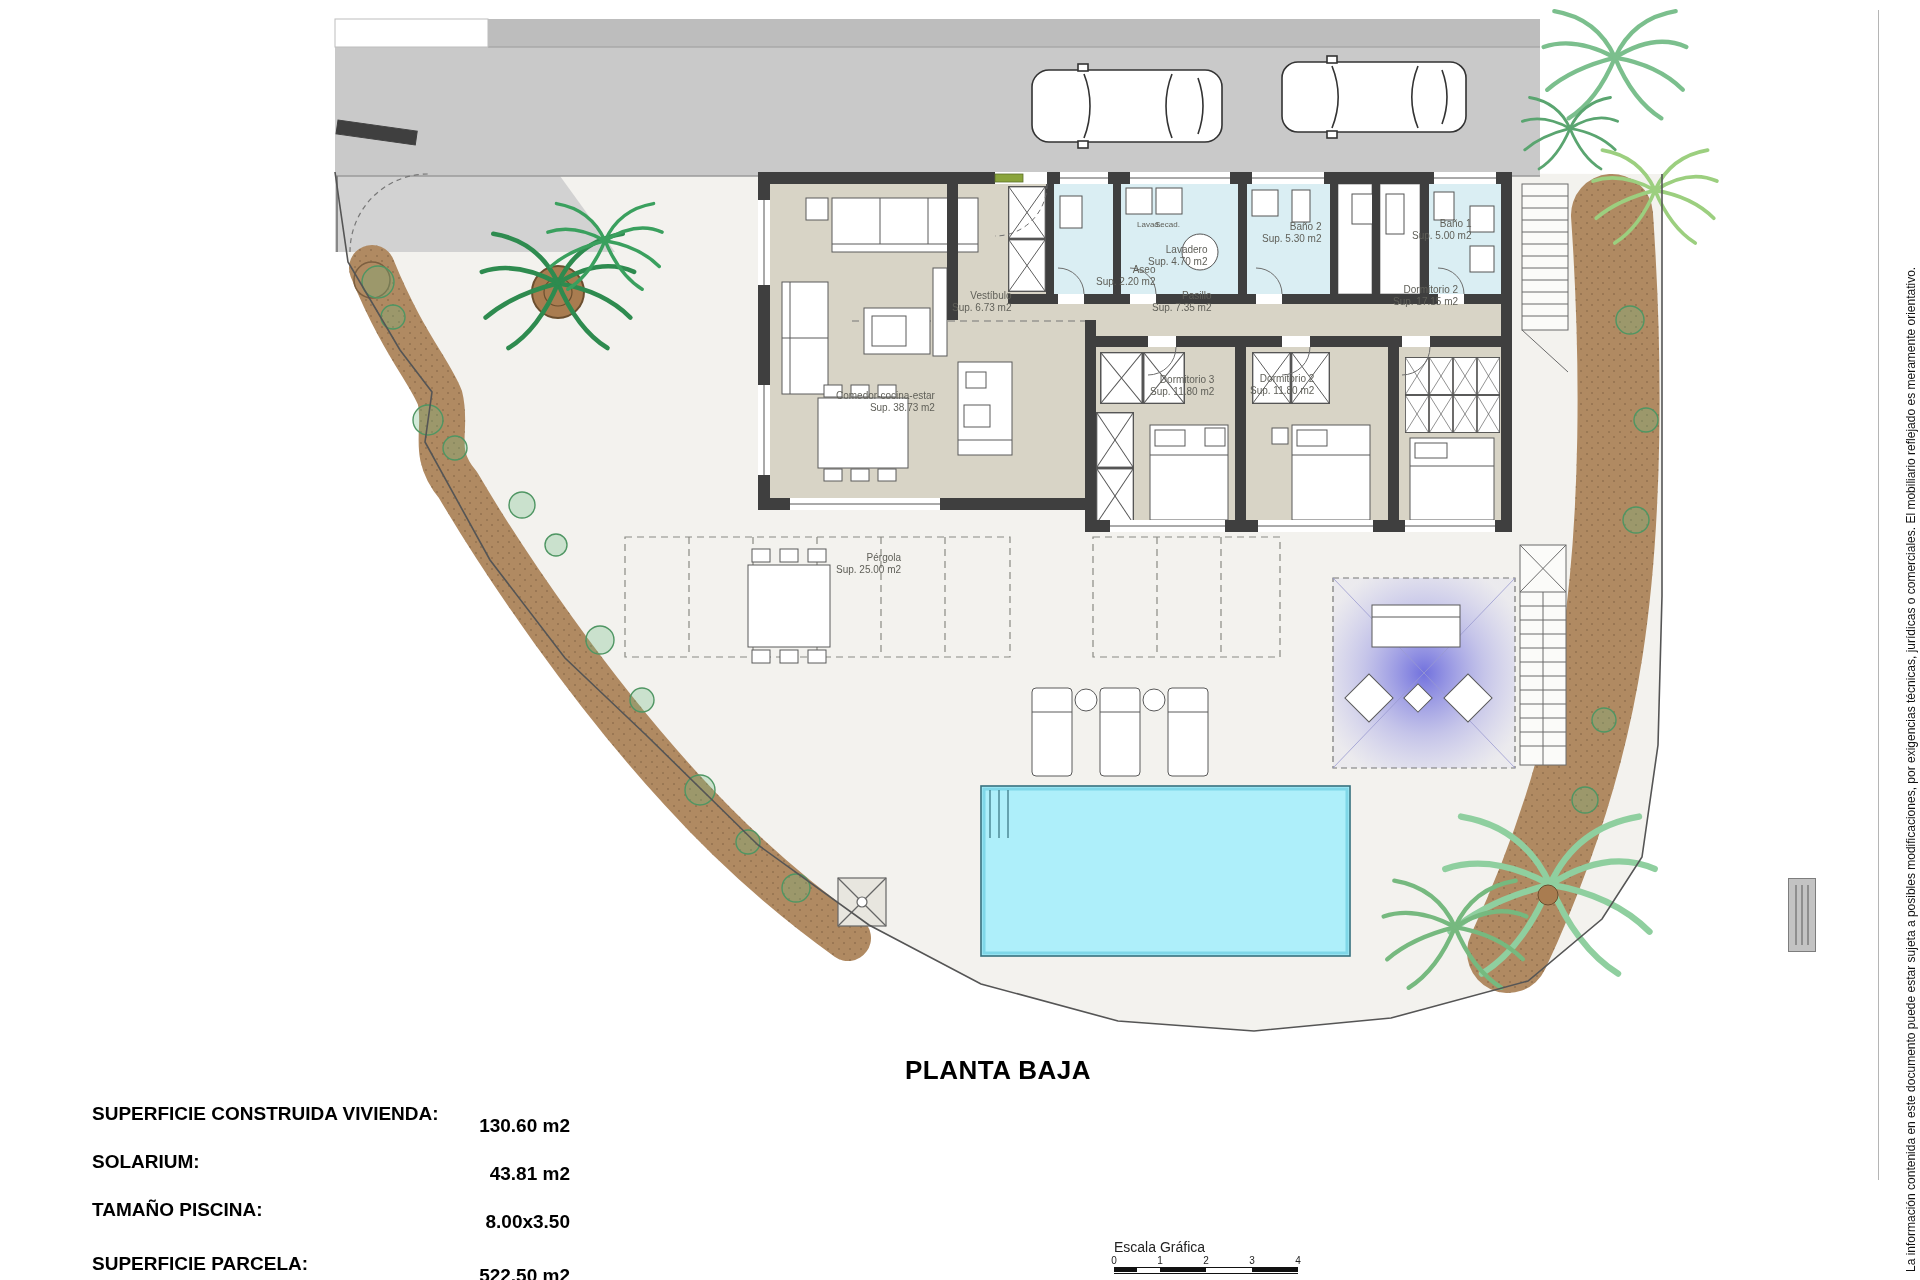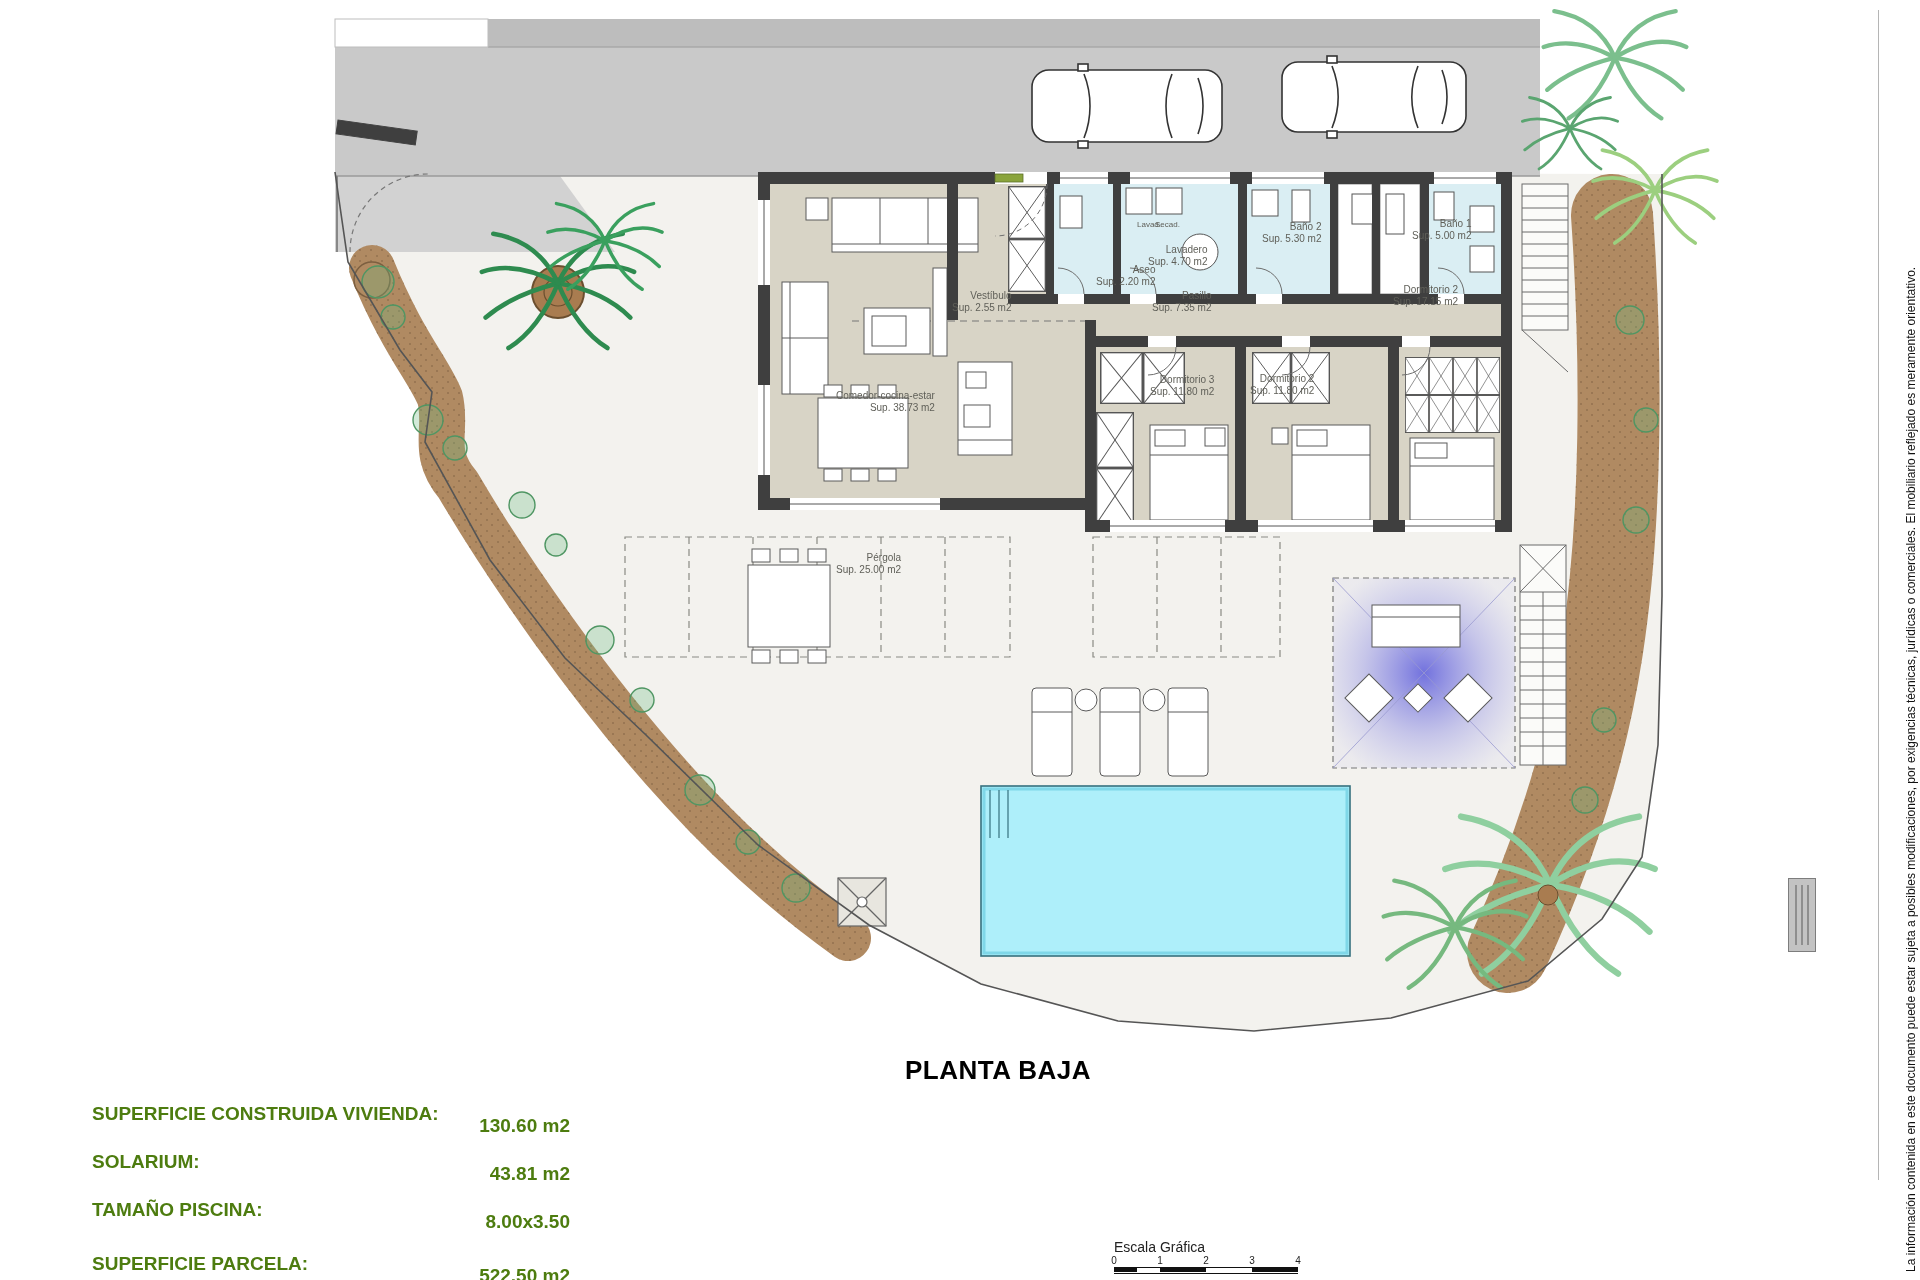"Sup. 2.55 m2" div { text: 2.55 -> 6.73 }
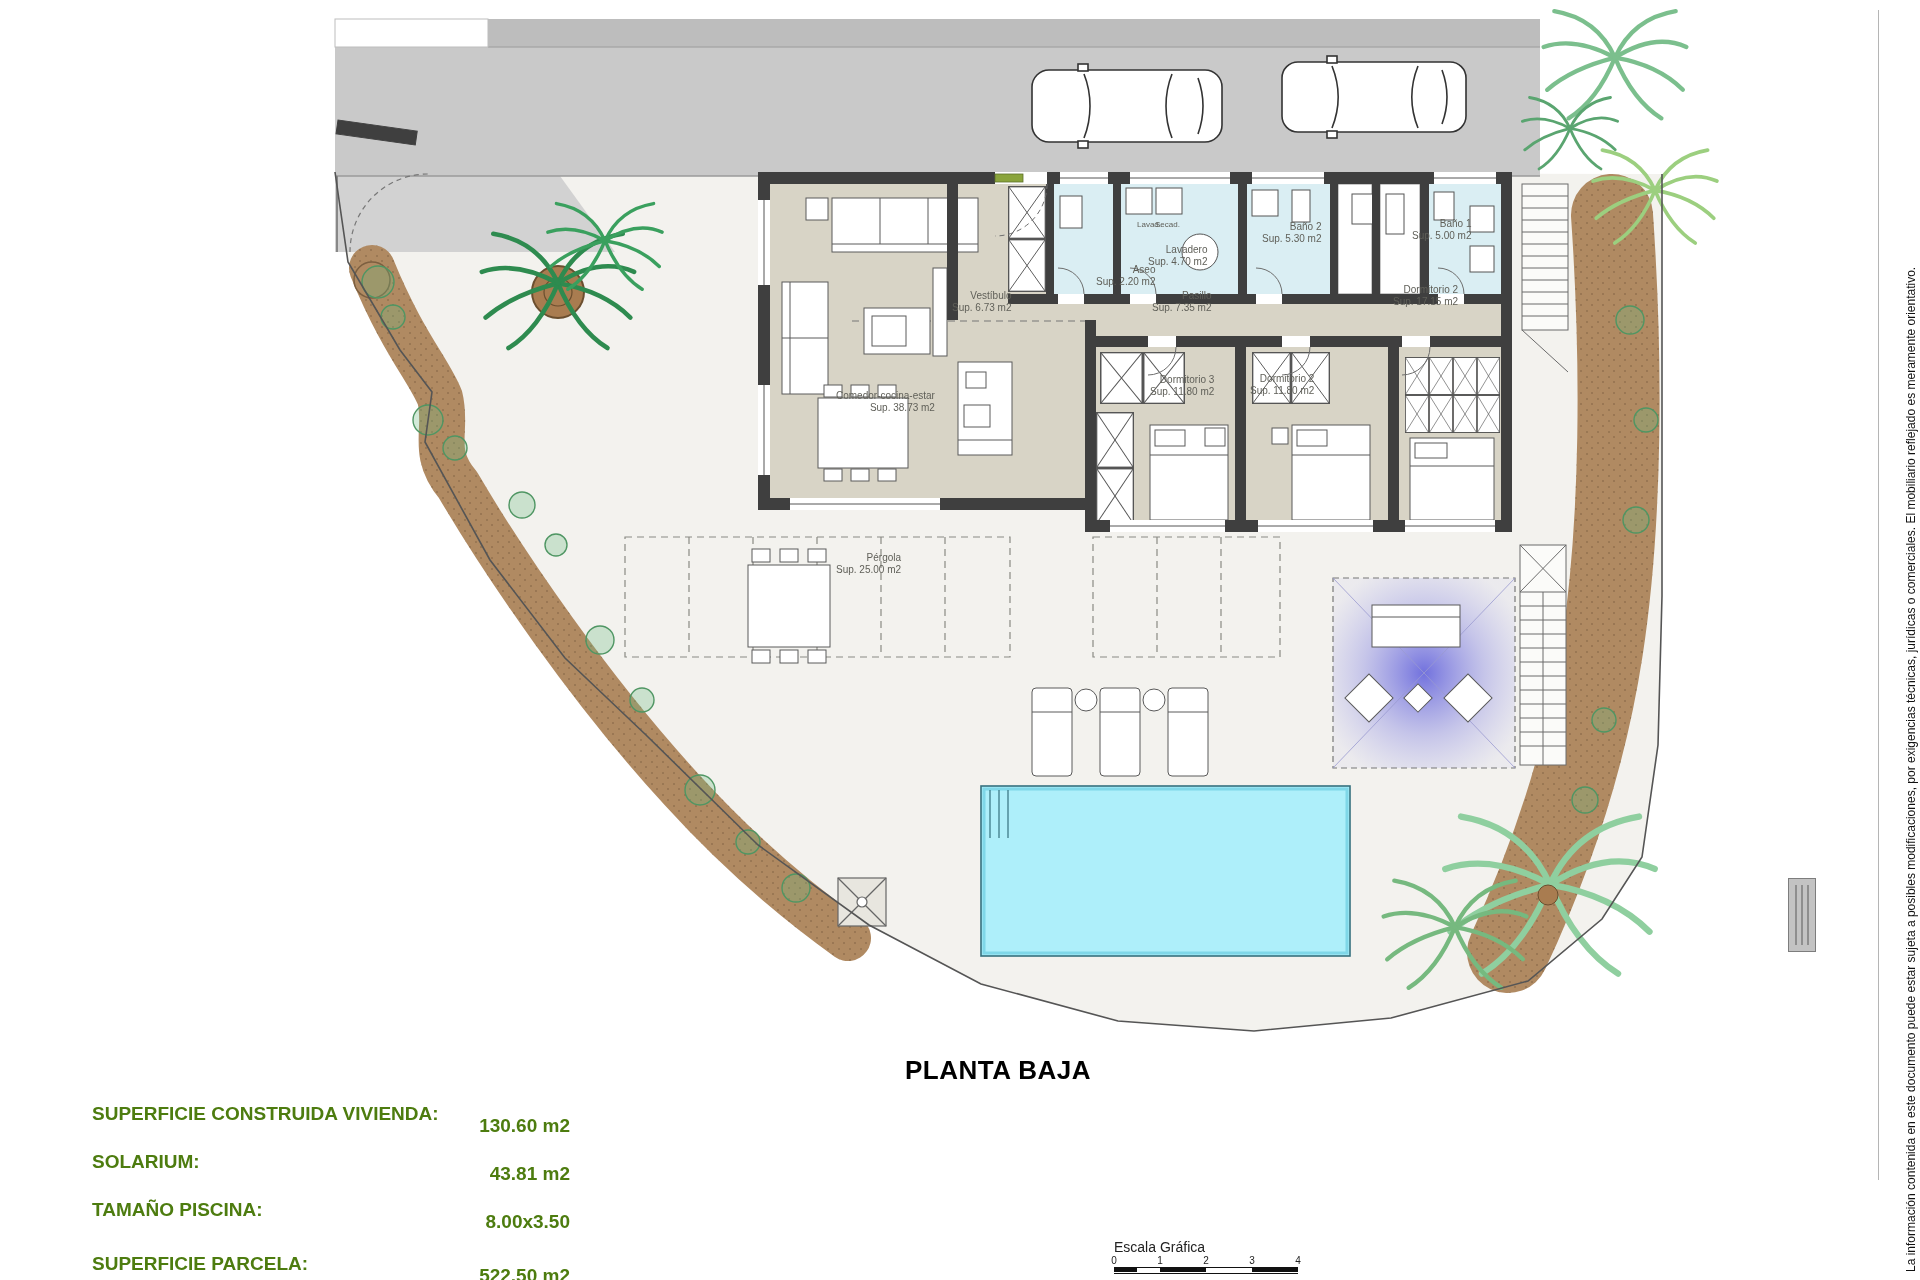"SUPERFICIE CONSTRUIDA VIVIENDA:" .inforow { color: #4d7c0f -> #000000 }
